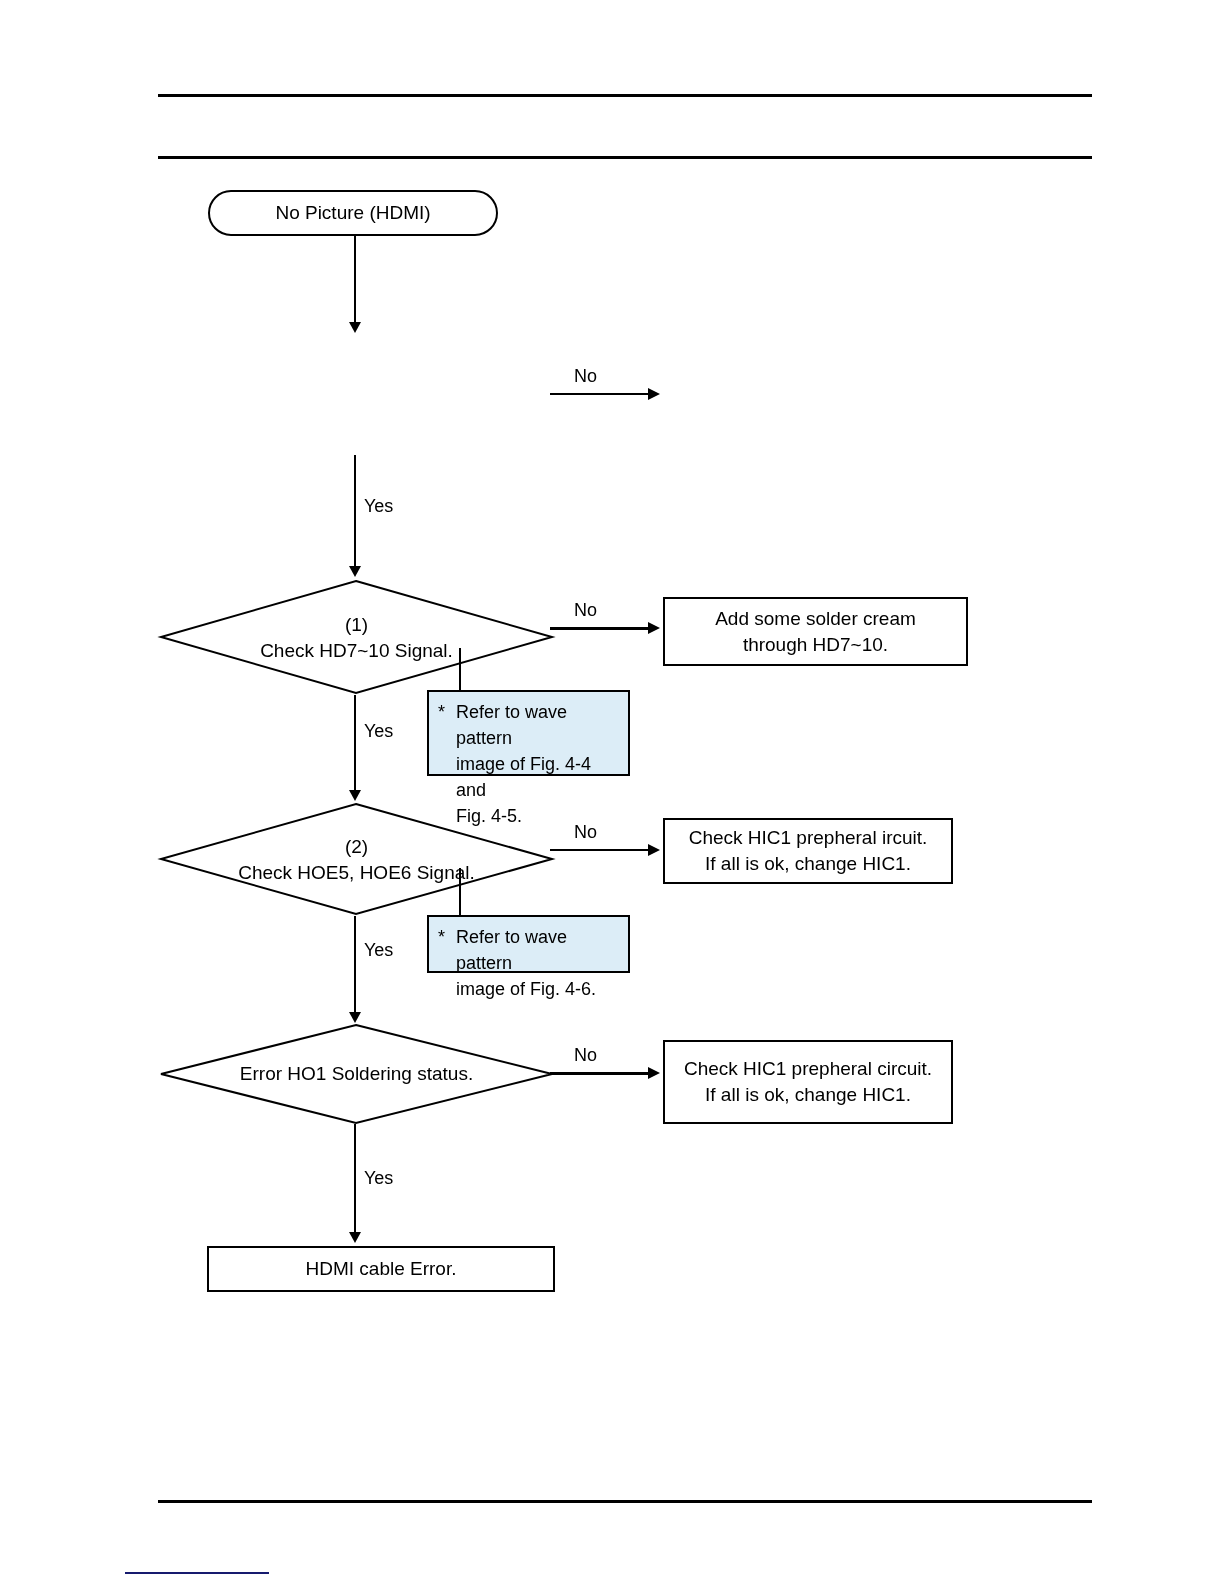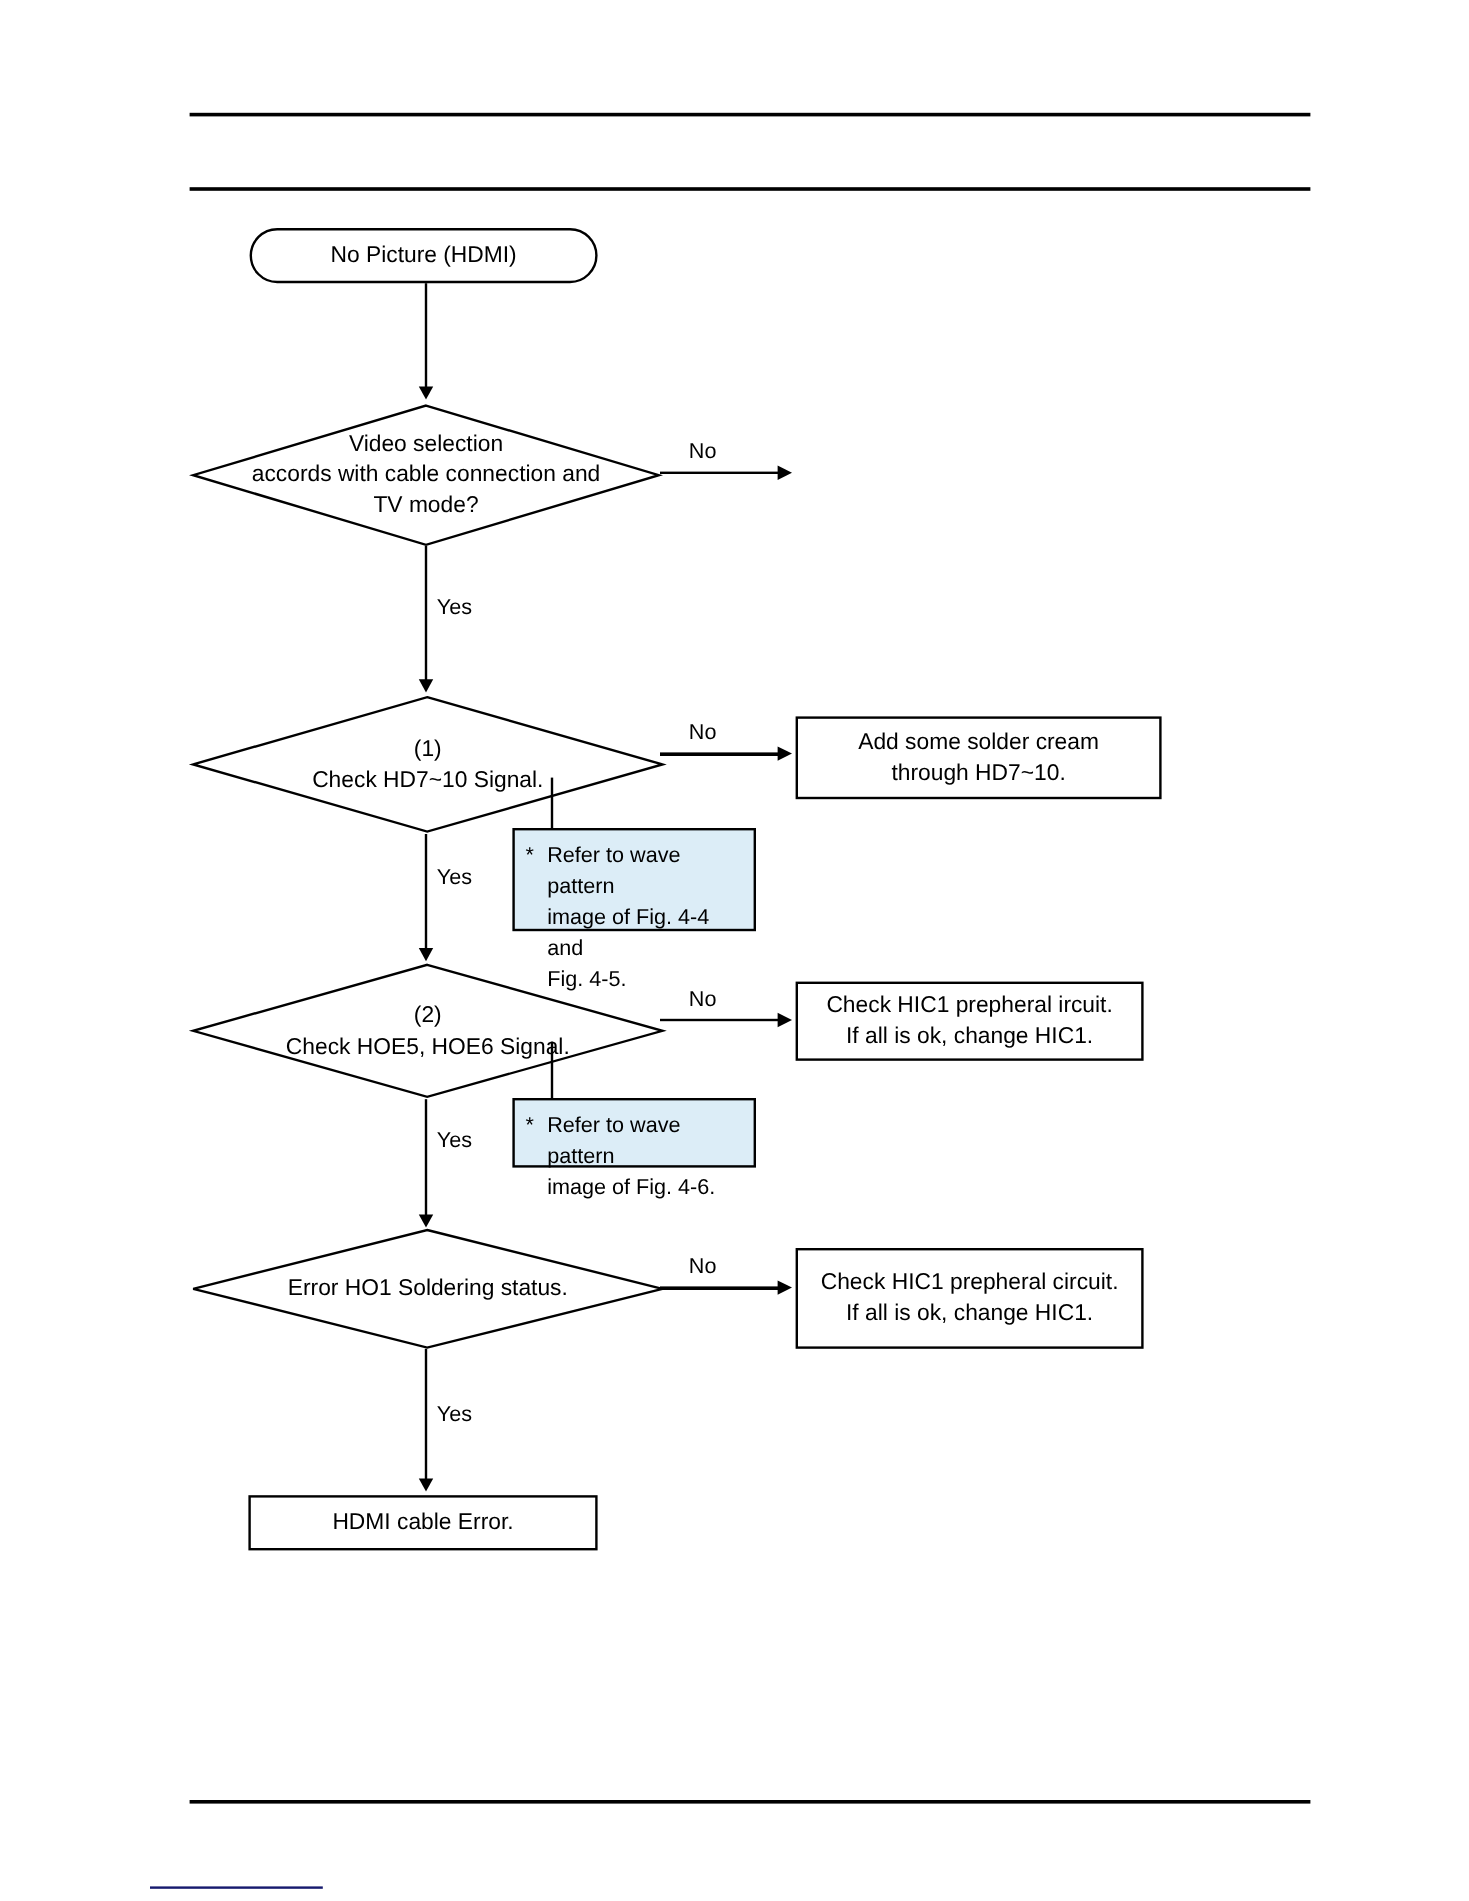"Video selection" div.diamond-wrap { html: <div> <svg> <polygon></polygon> </svg> <div>Video selection accords with cable connection and TV mode?</div> </div> -> none }
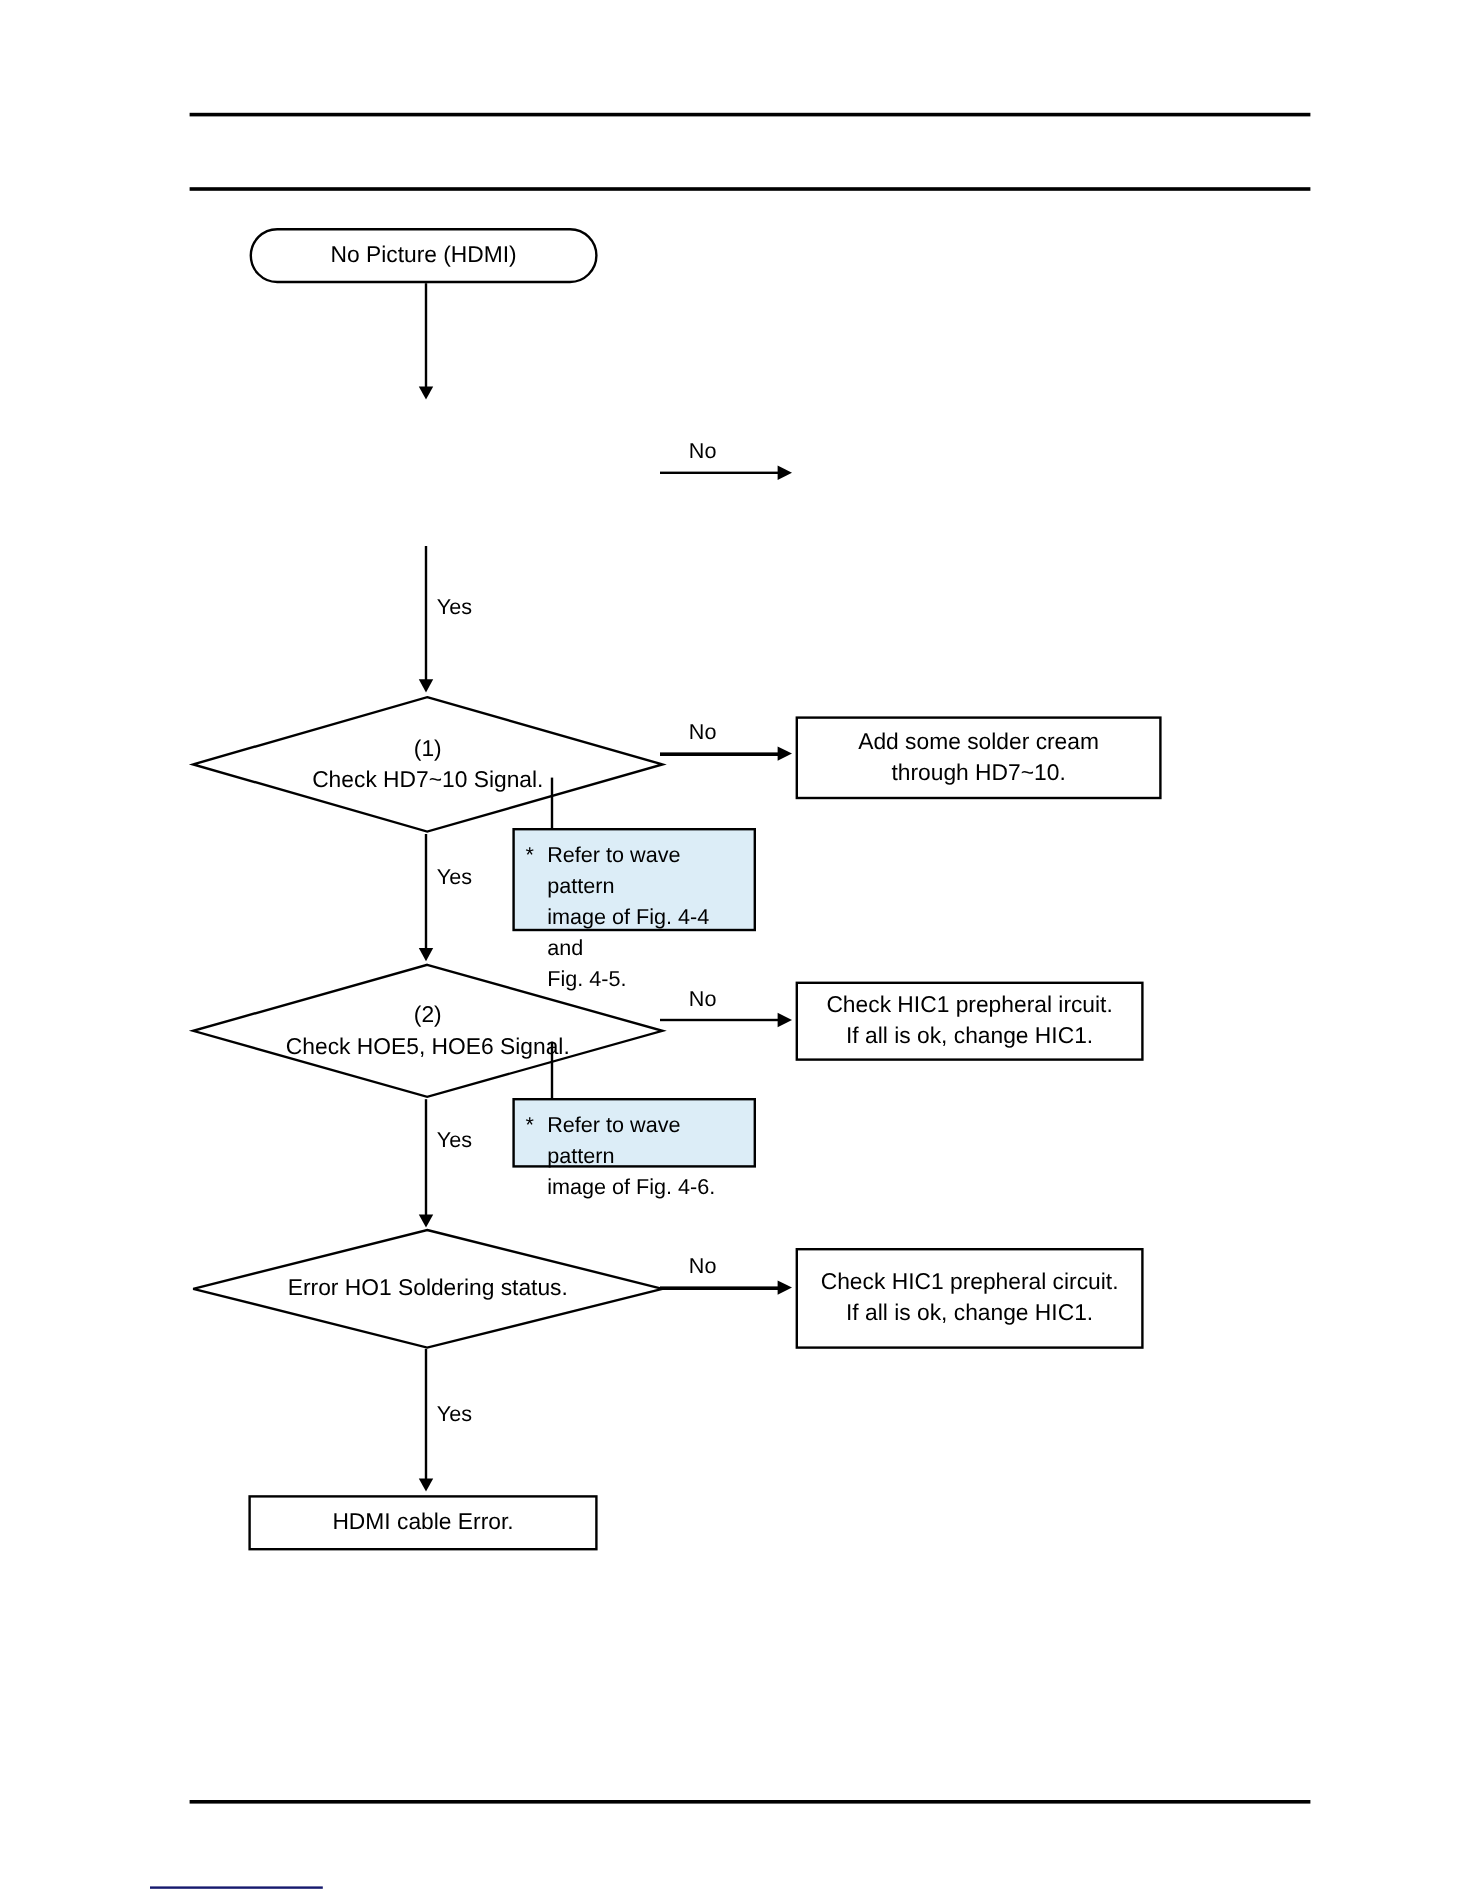"HDMI cable Error." div.box { width: 291px -> 348px }
